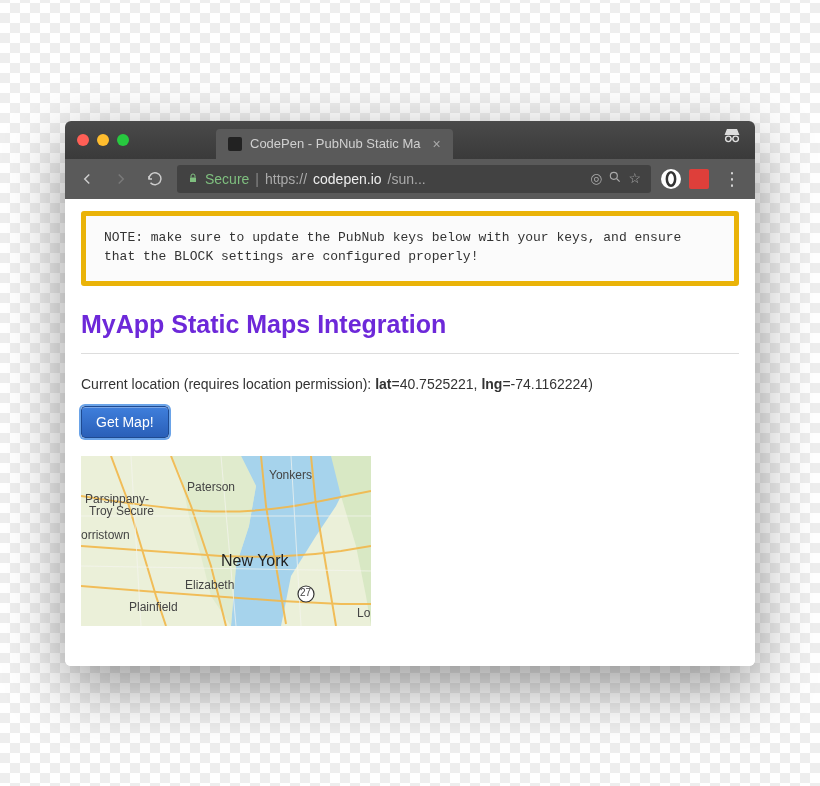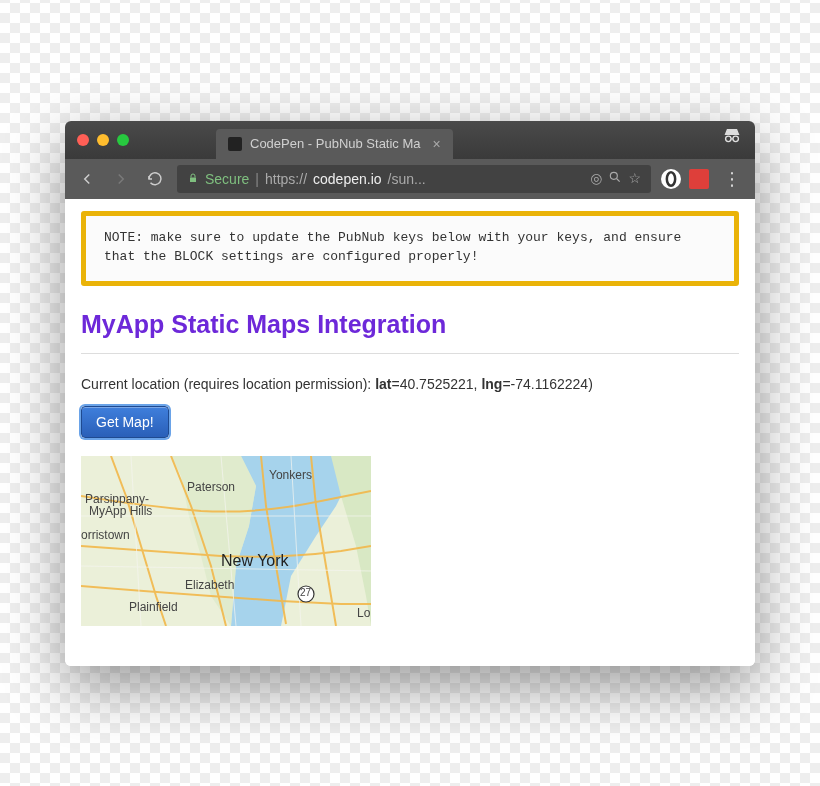"MyApp Hills" div.map-label { text: MyApp Hills -> Troy Secure }
